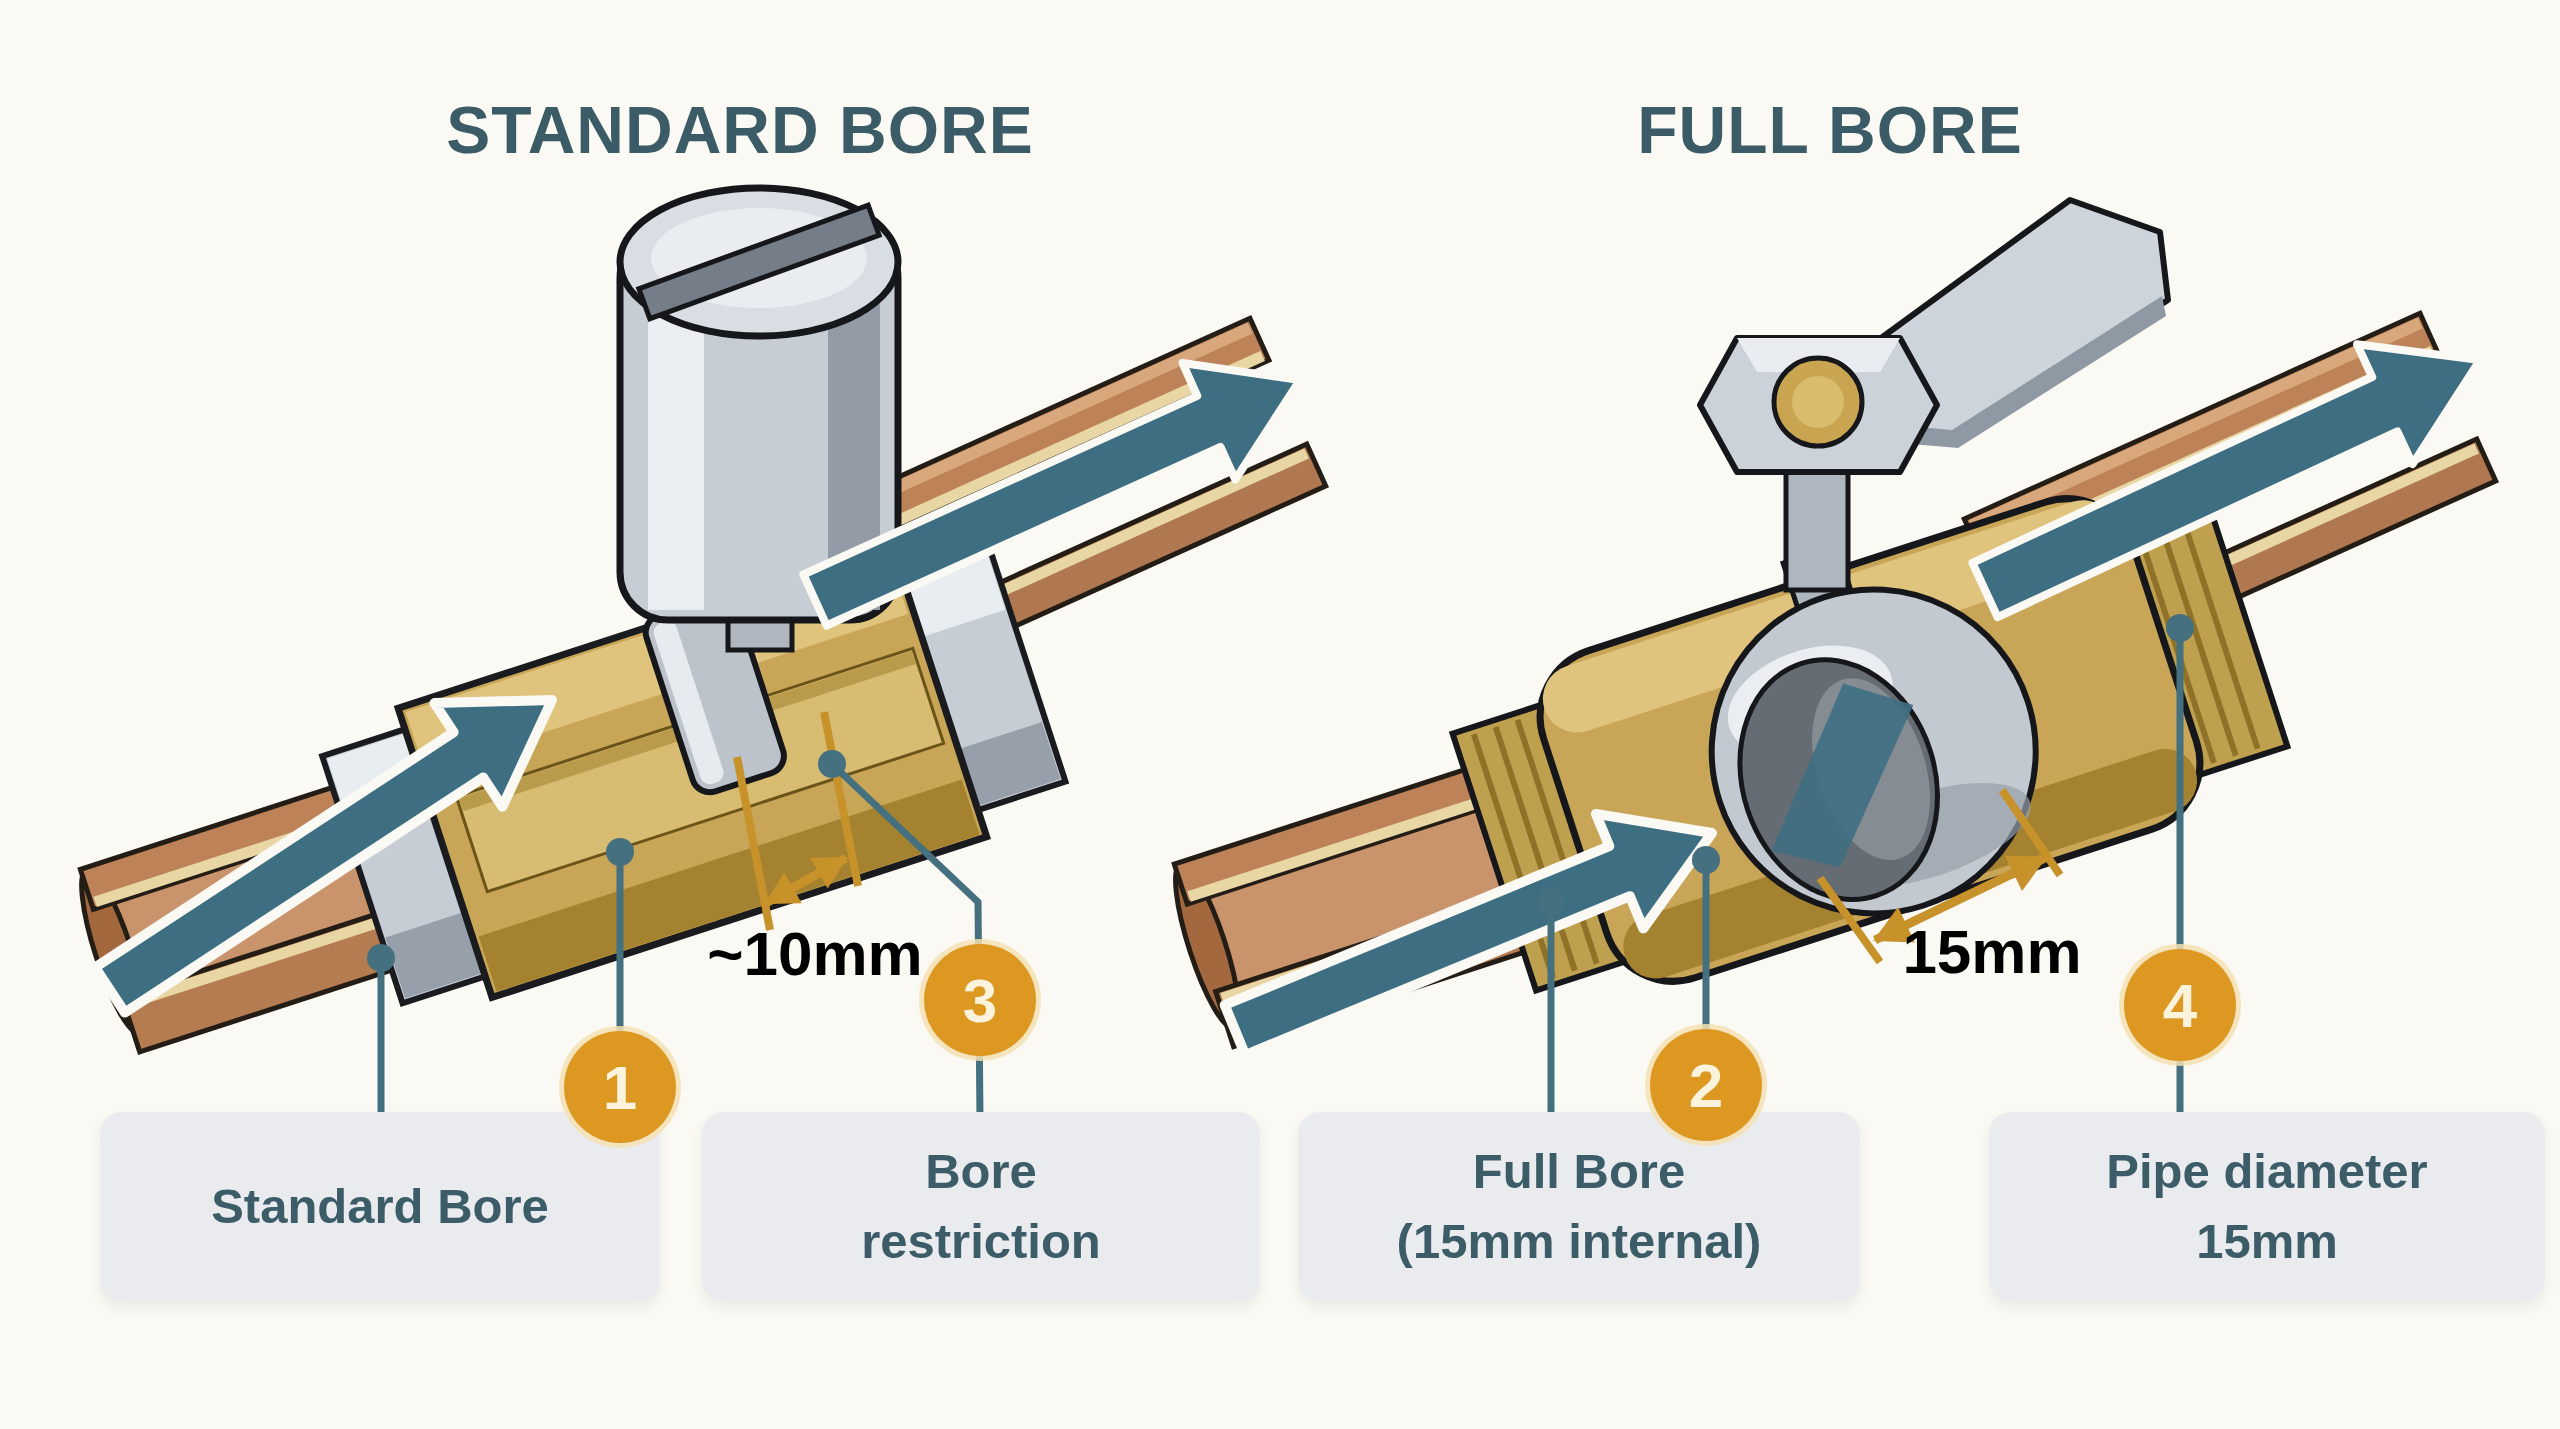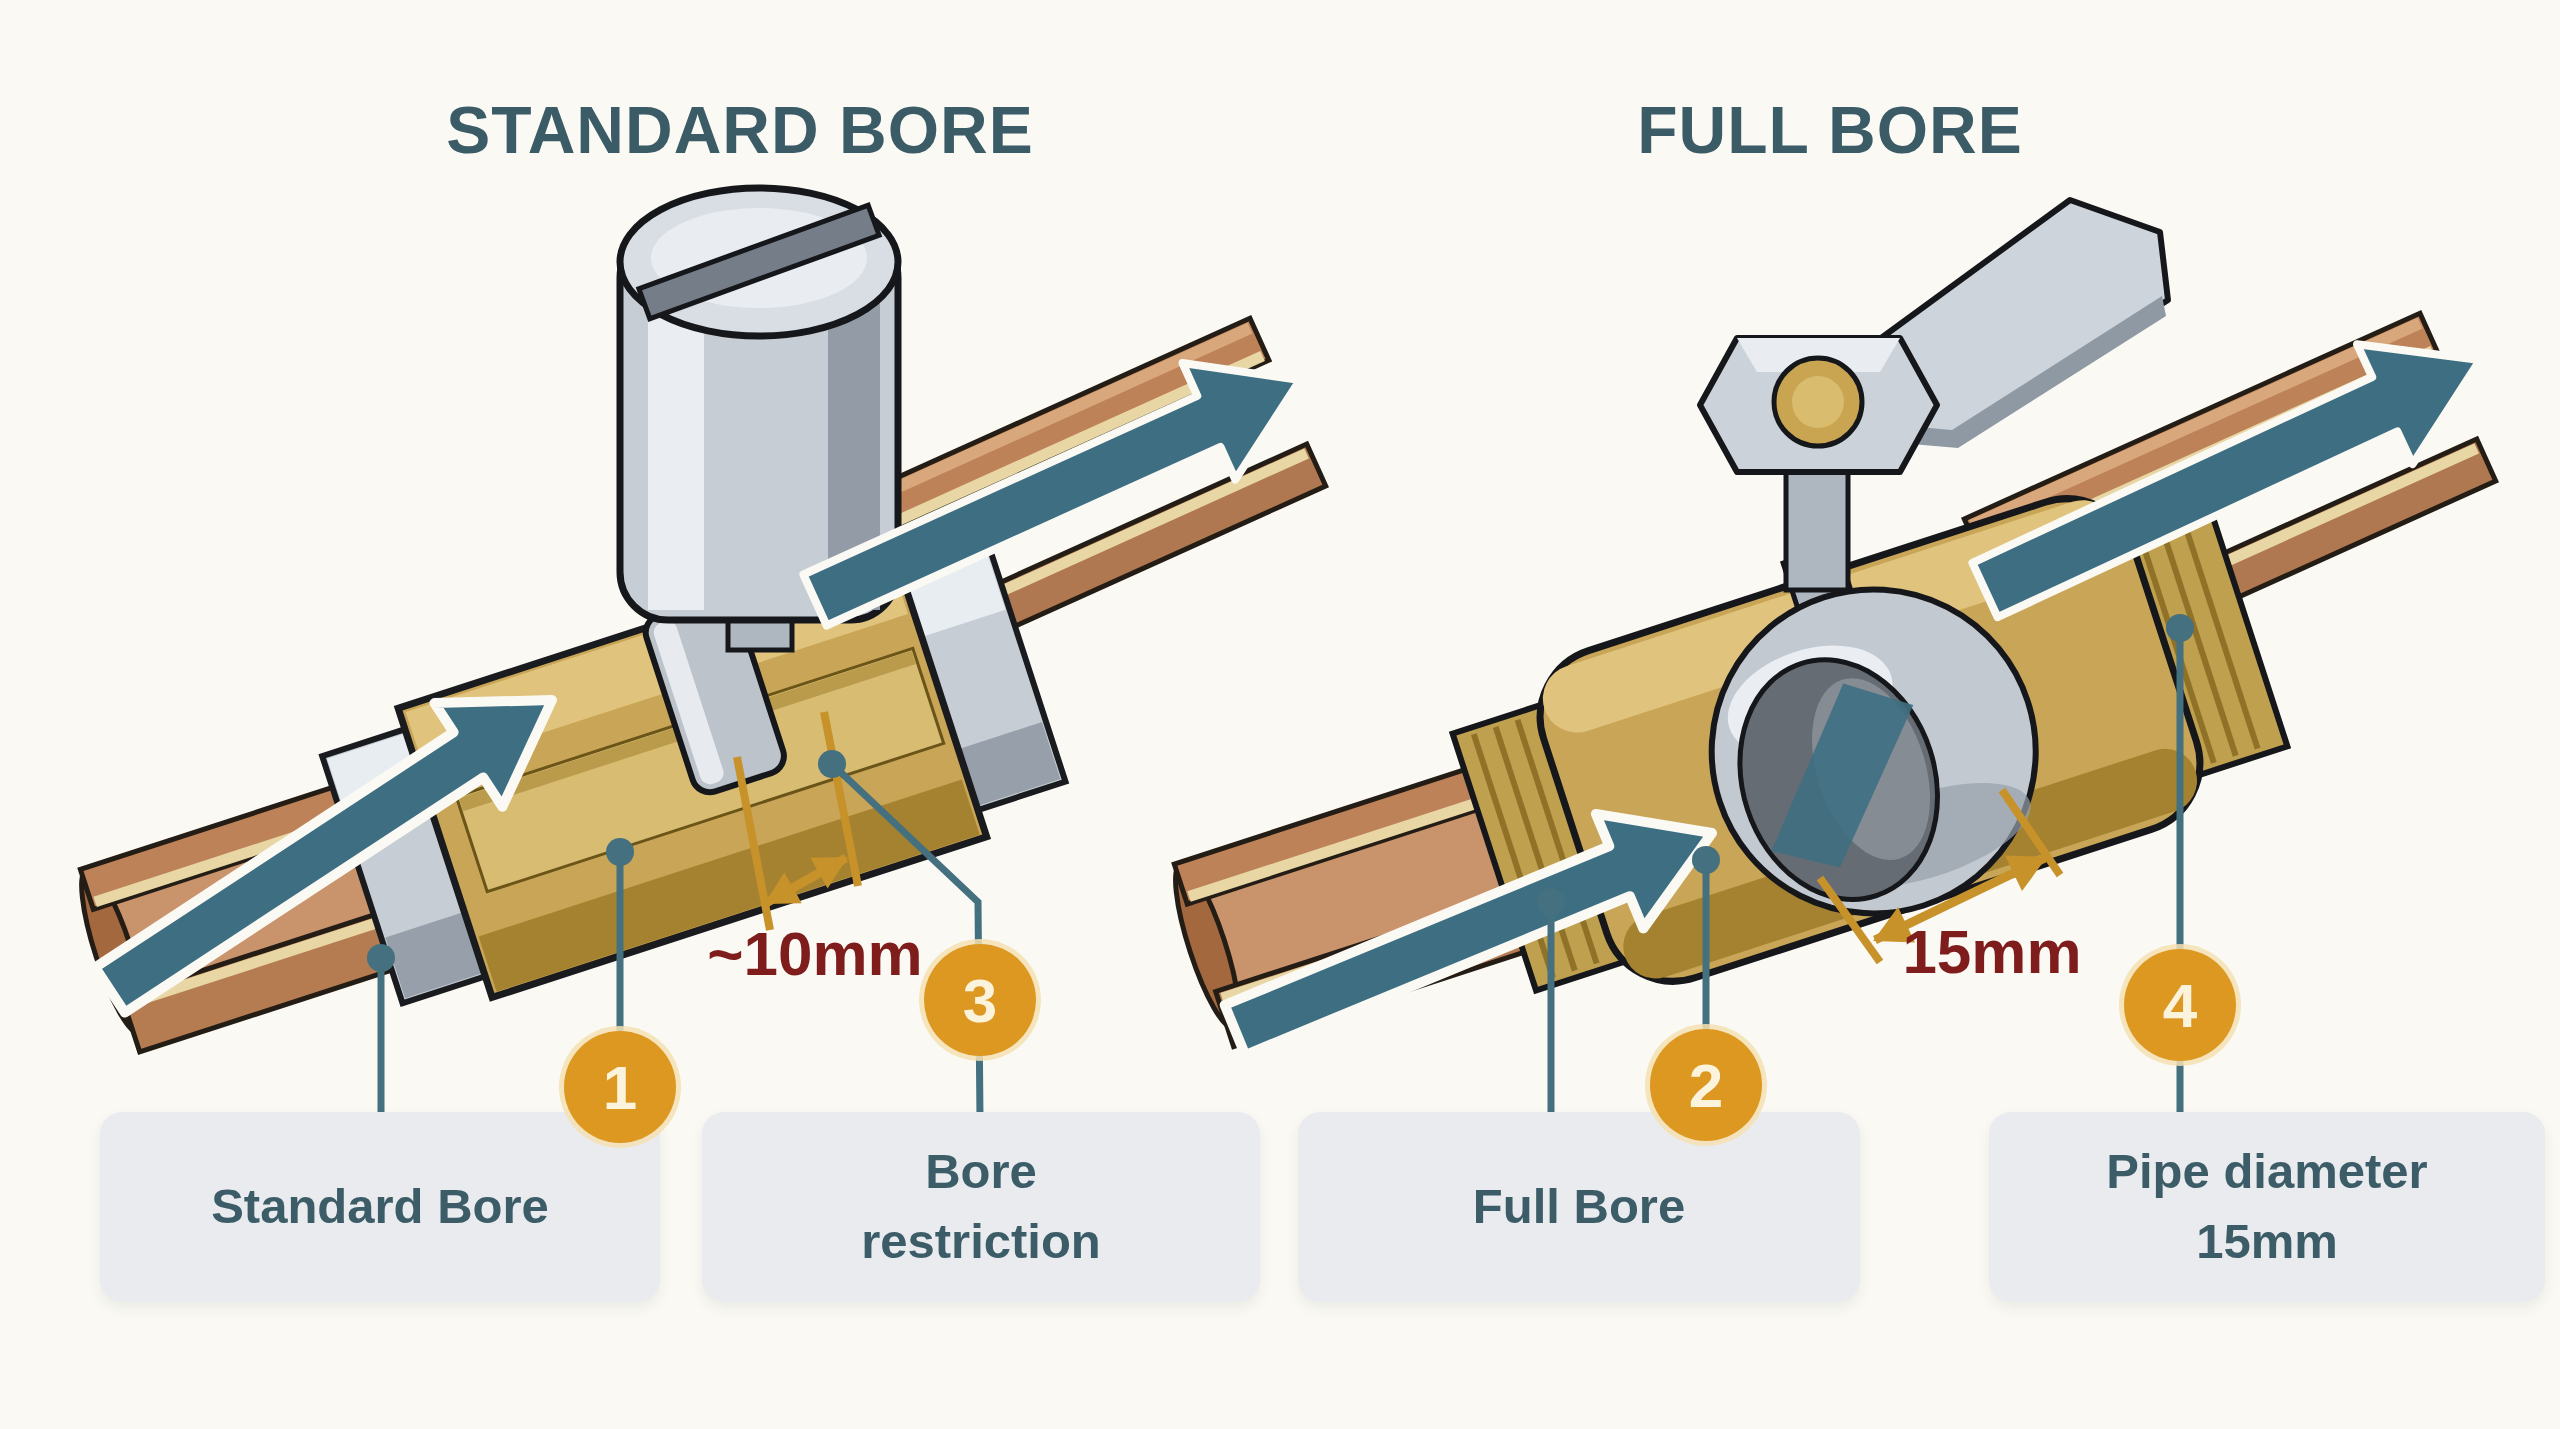"~10mm" .dim-label { color: #7f1d1d -> #000000 }
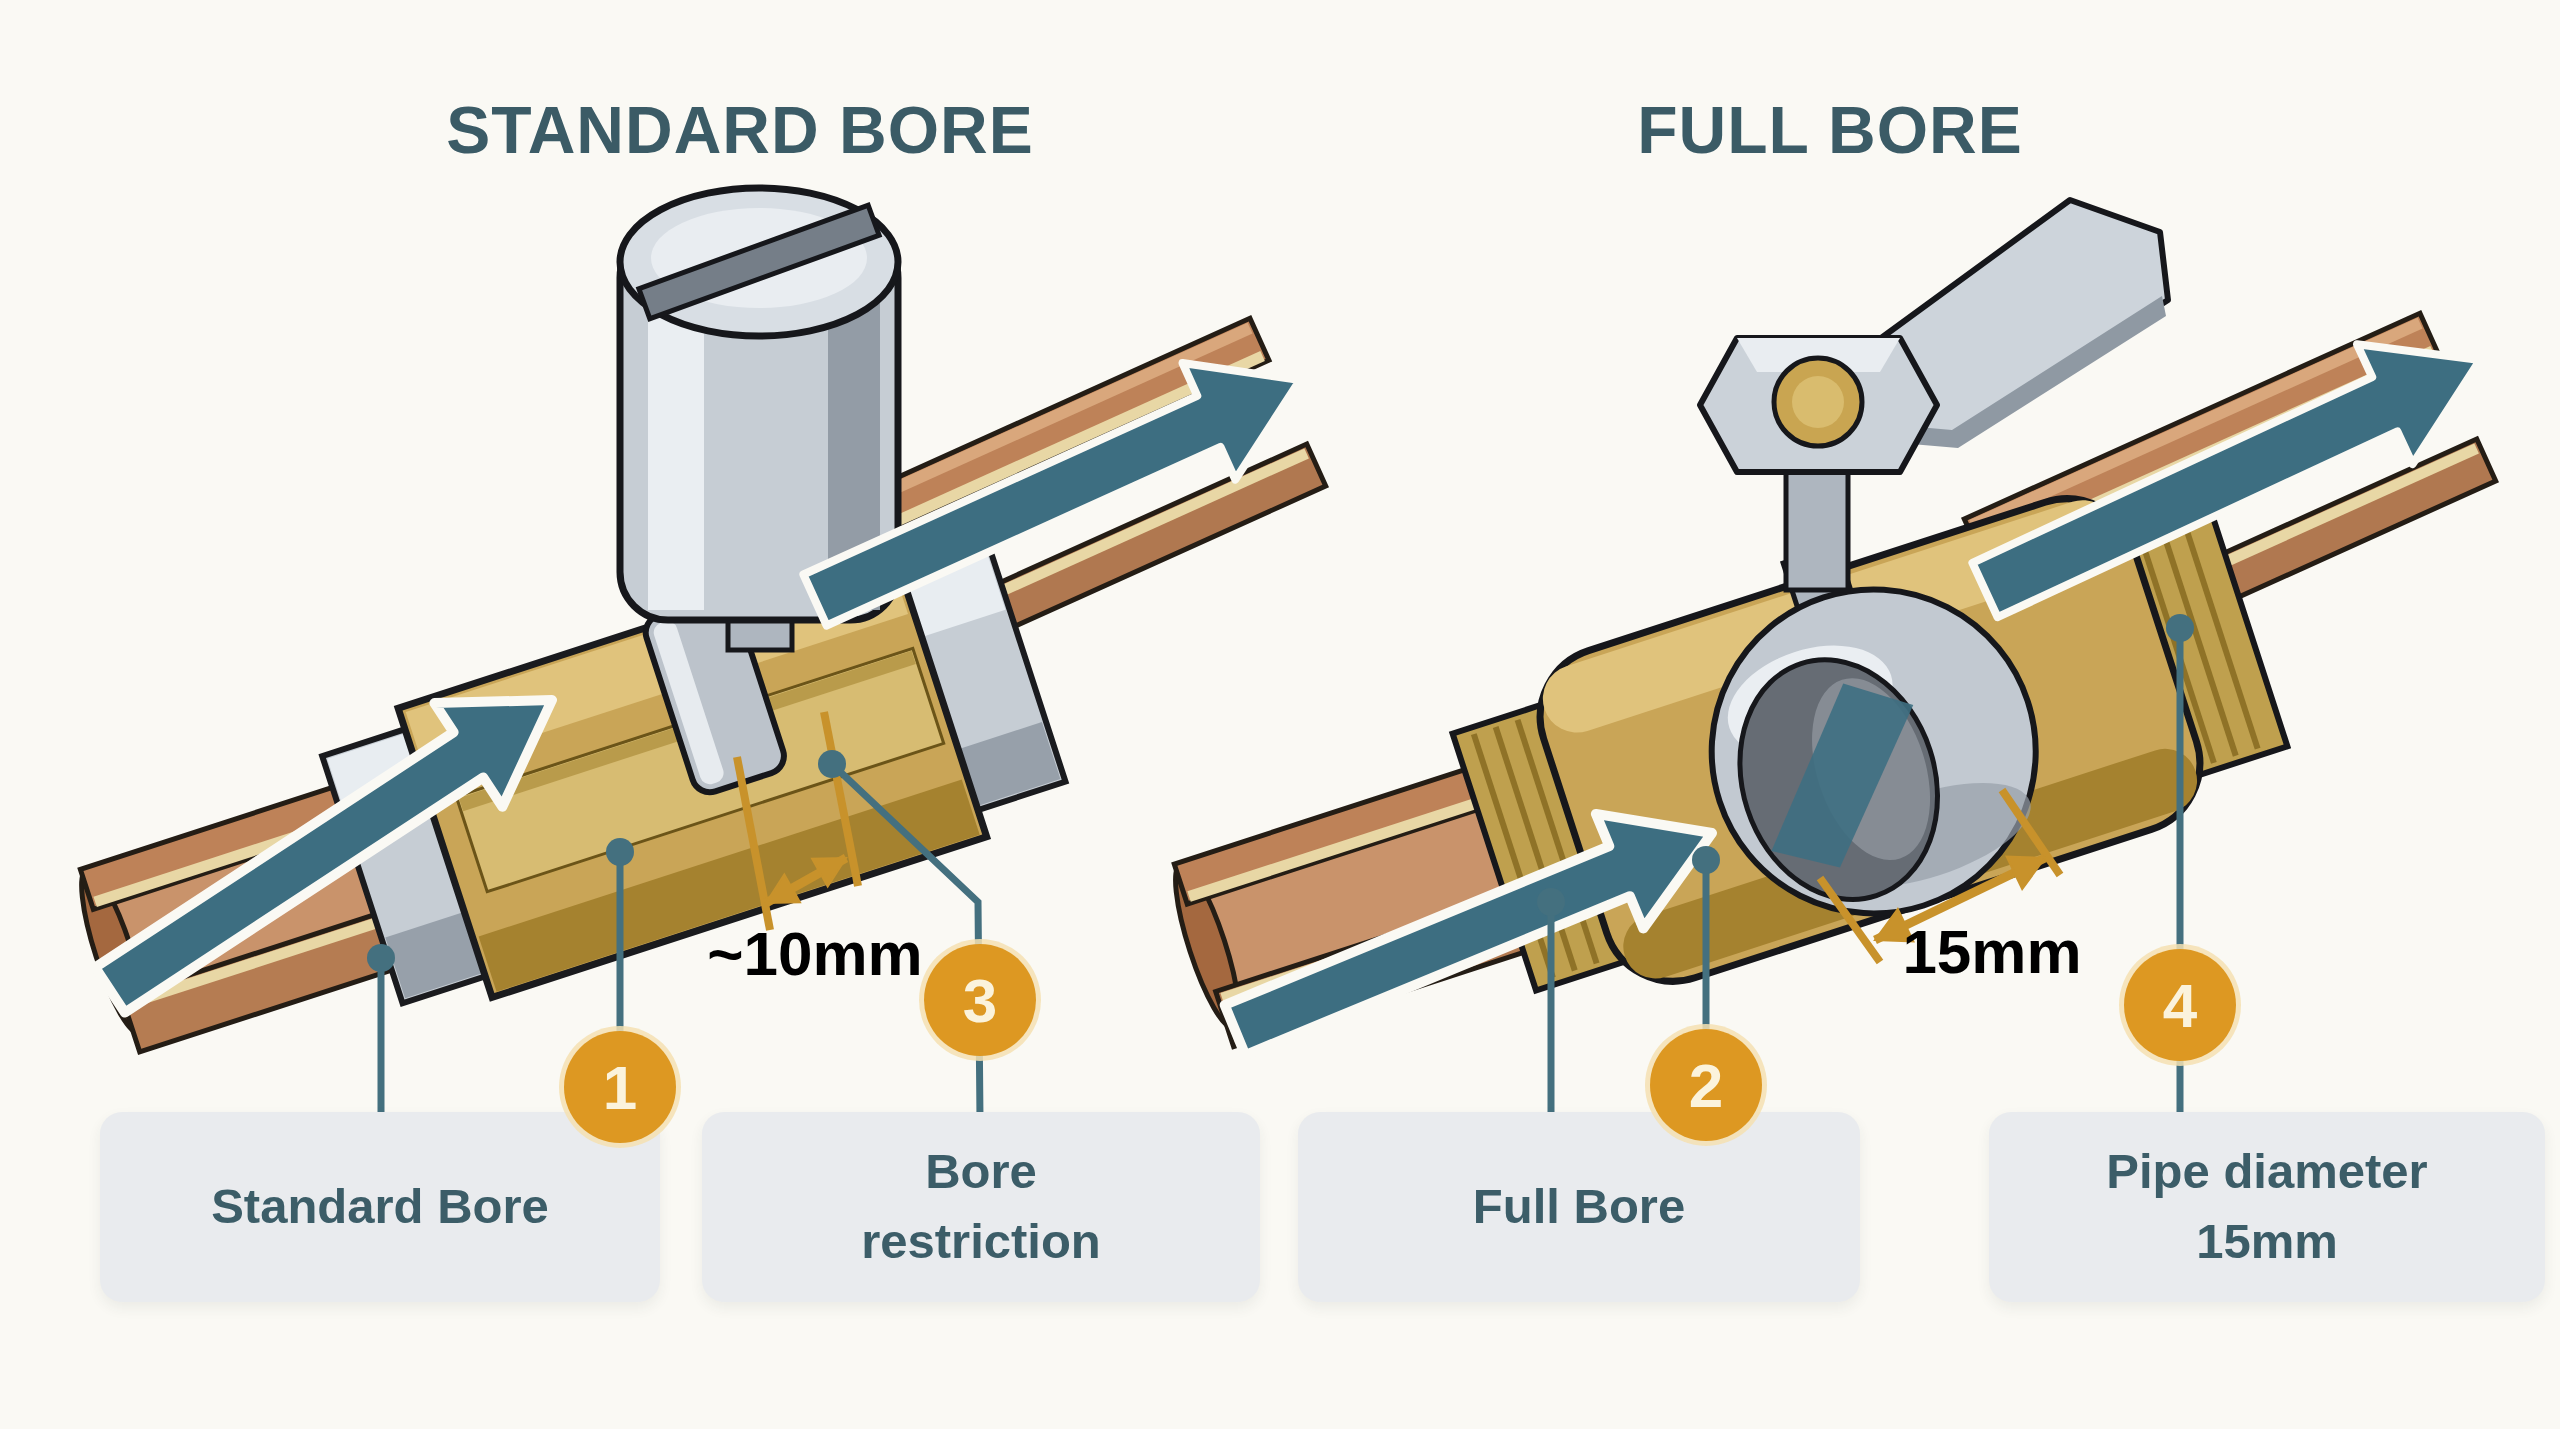"(15mm internal)" div { html: none -> <div>(15mm internal)</div> }
